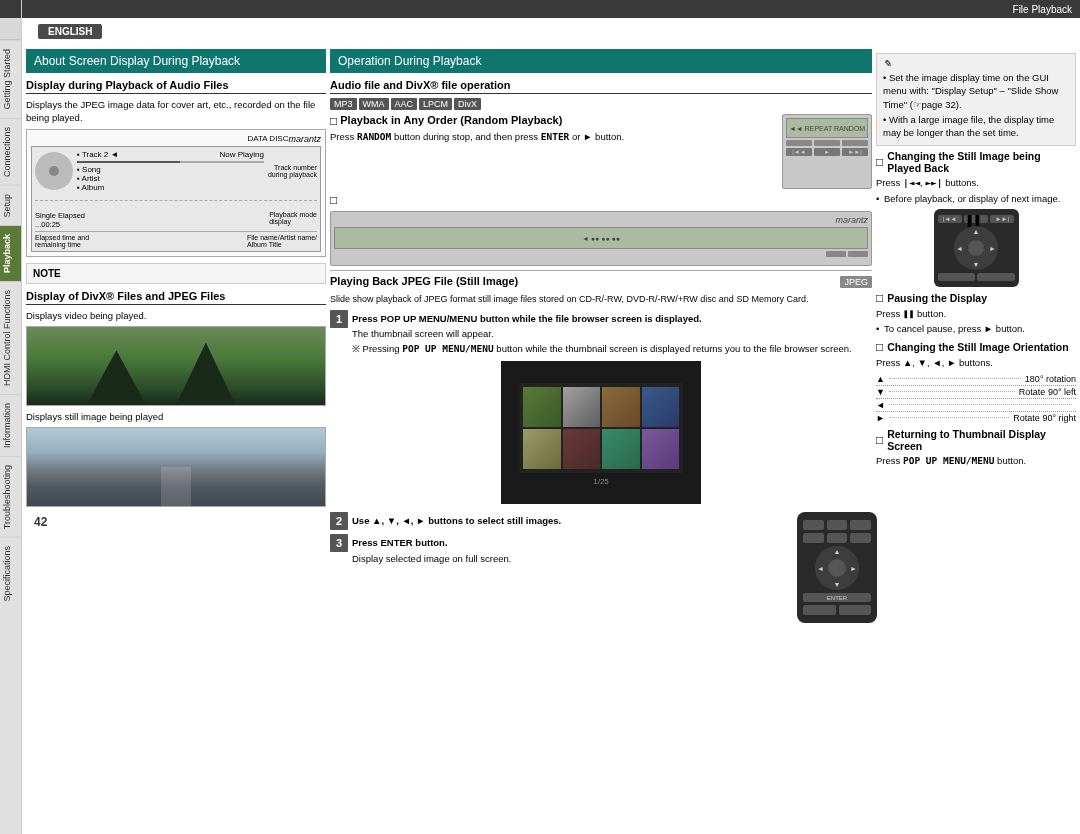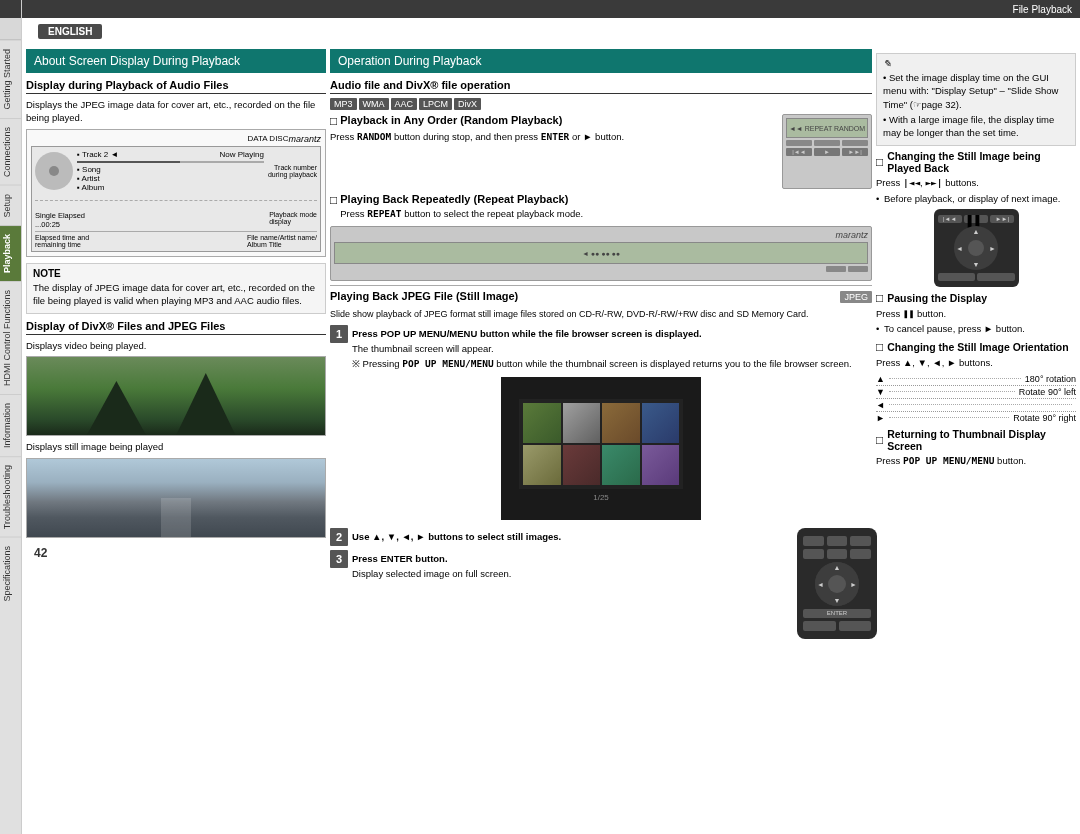"Playing Back Repeatedly (Repeat" div { html: <div> <div>Playing Back Repeatedly (Repeat Playback)</div> <p>Press <kbd>REPEAT</kbd> button to select the repeat playback mode.</p> </div> -> none }
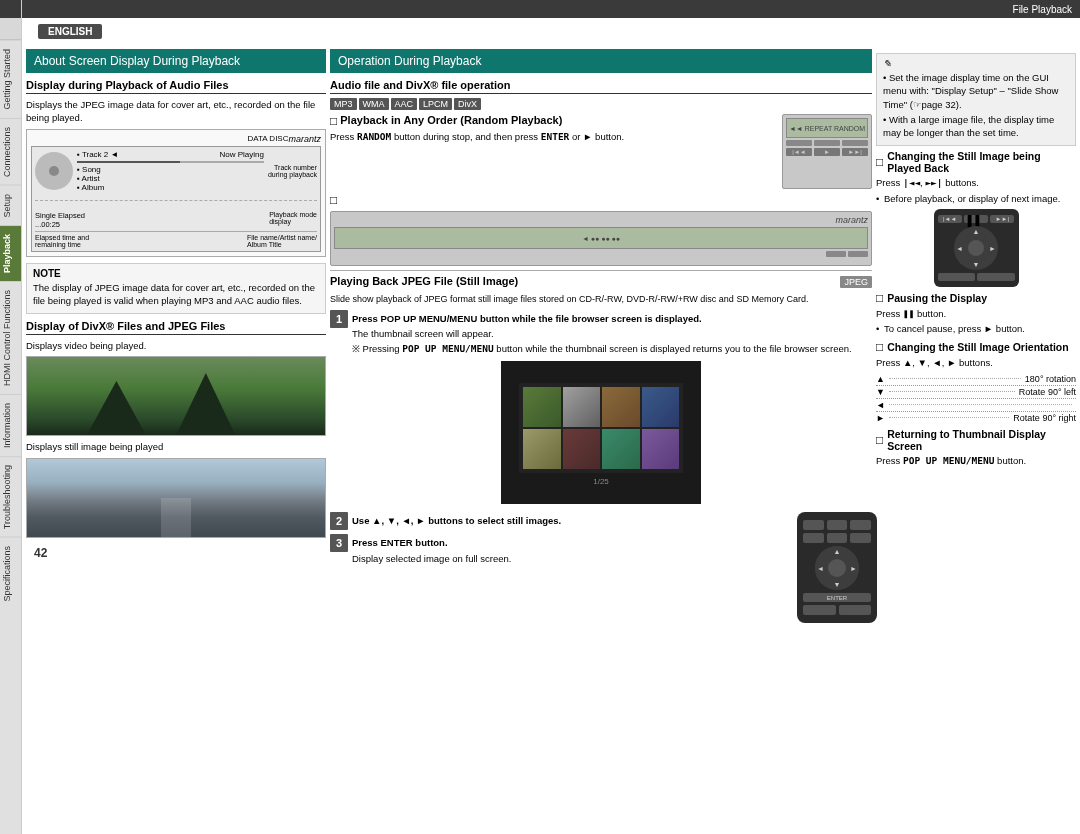"The display of JPEG image" p { html: <p>The display of JPEG image data for cover art, etc., recorded on the file being played is valid when playing MP3 and AAC audio files.</p> -> none }
